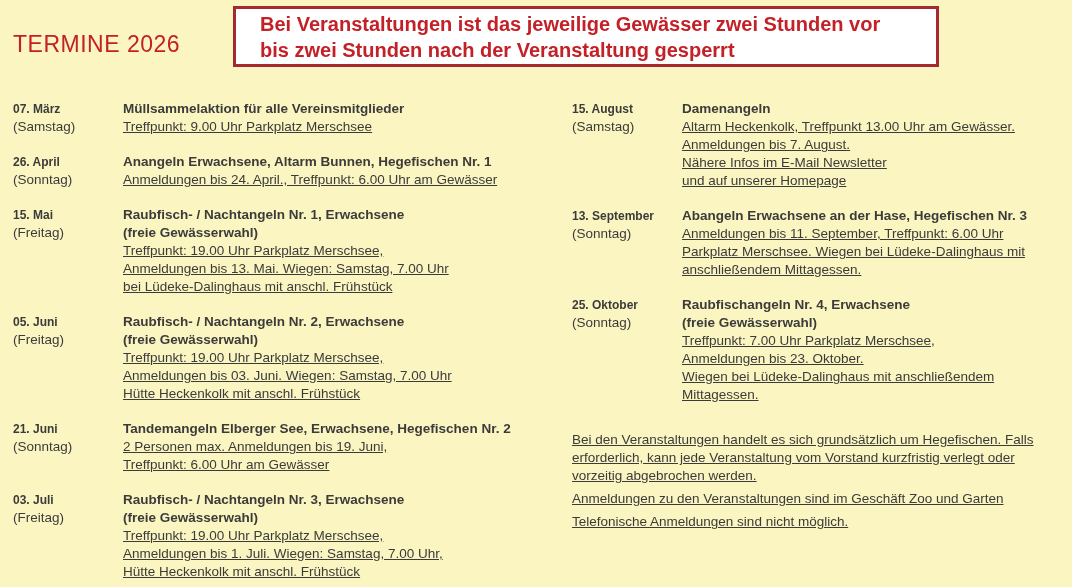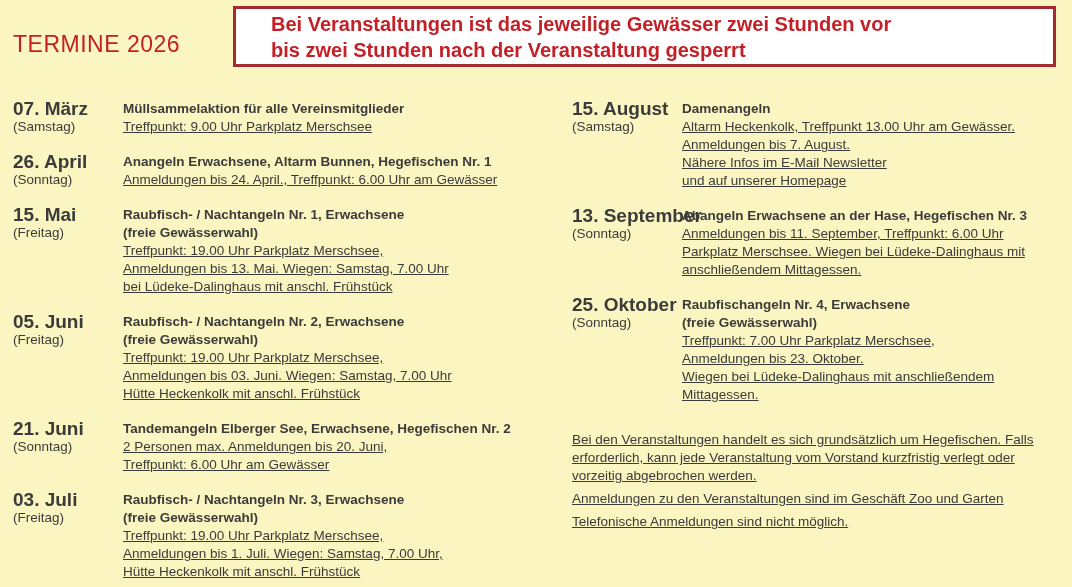"Bei Veranstaltungen ist das jeweilige" .notice-box { padding-left: 35px -> 24px; width: 823px -> 706px }
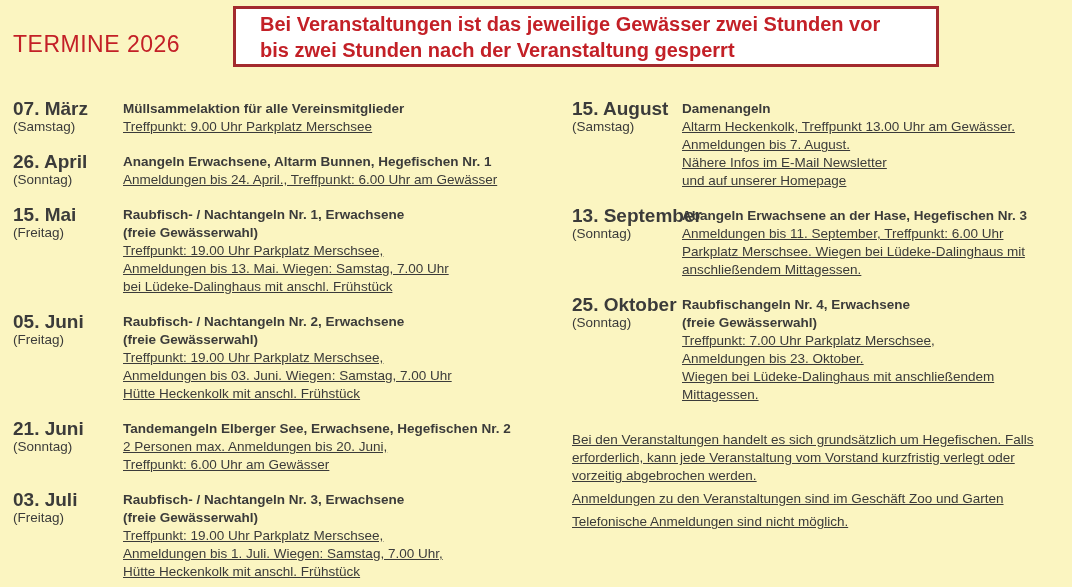"07. März" .date { font-size: 19px -> 12px }
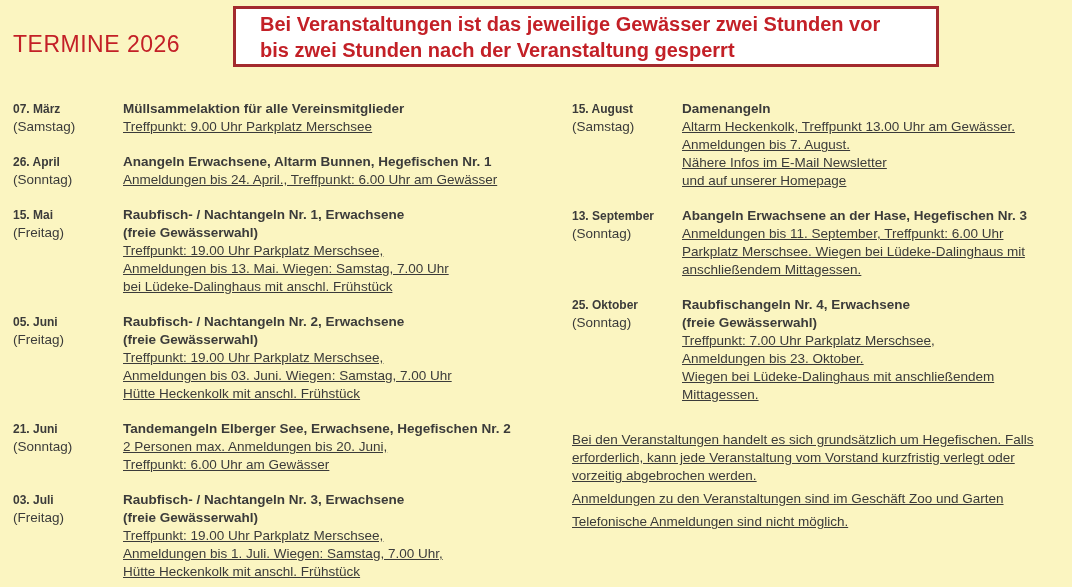"2 Personen max. Anmeldungen bis" div.line { text: 20 -> 19 }
